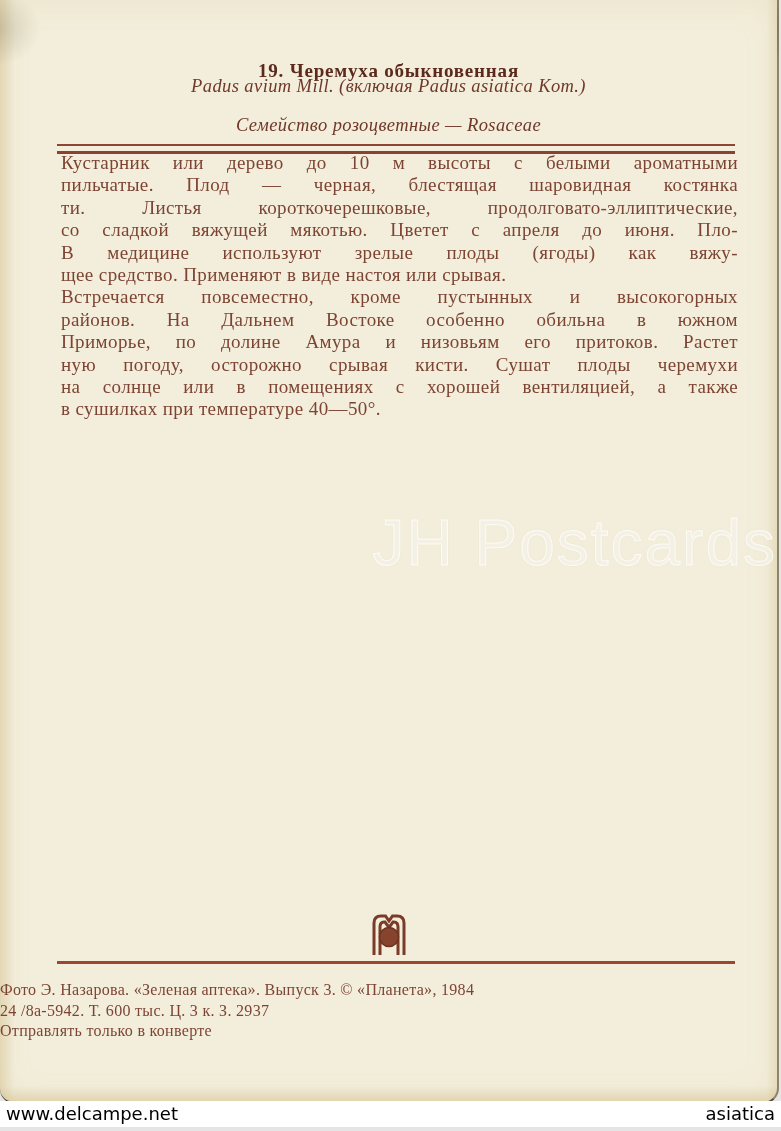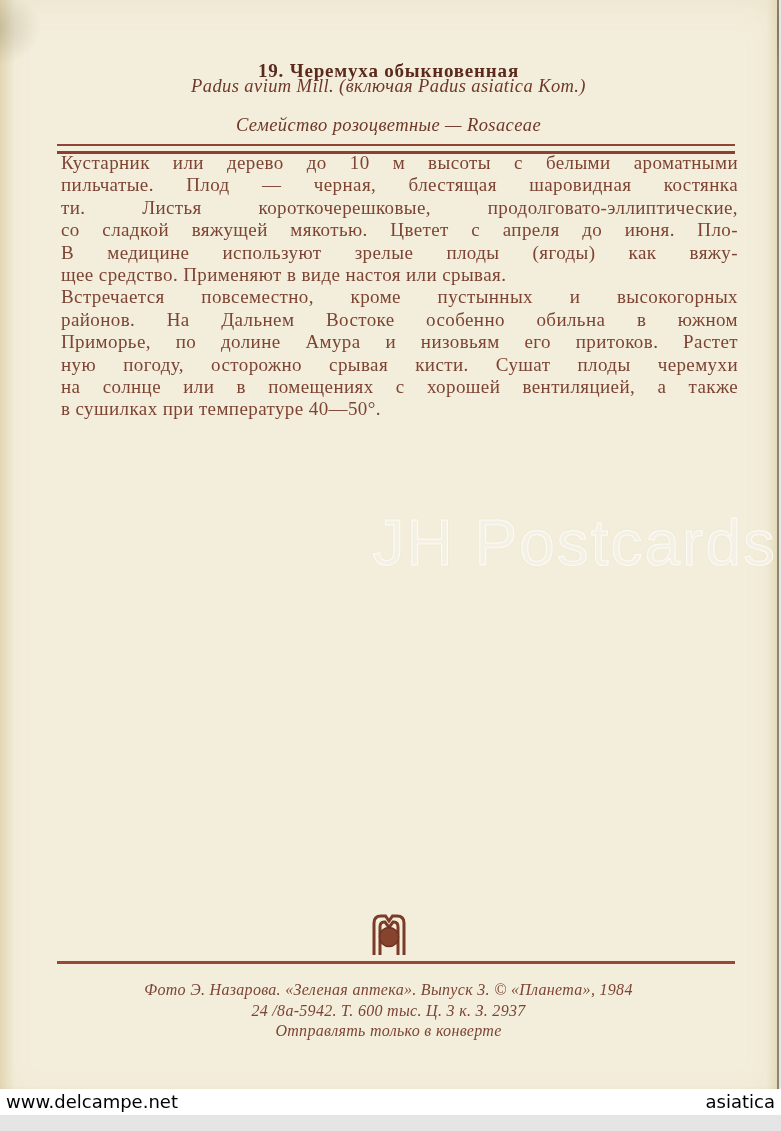"Фото Э. Назарова. «Зеленая аптека»." .imprint { font-style: italic -> none; text-align: center -> left }
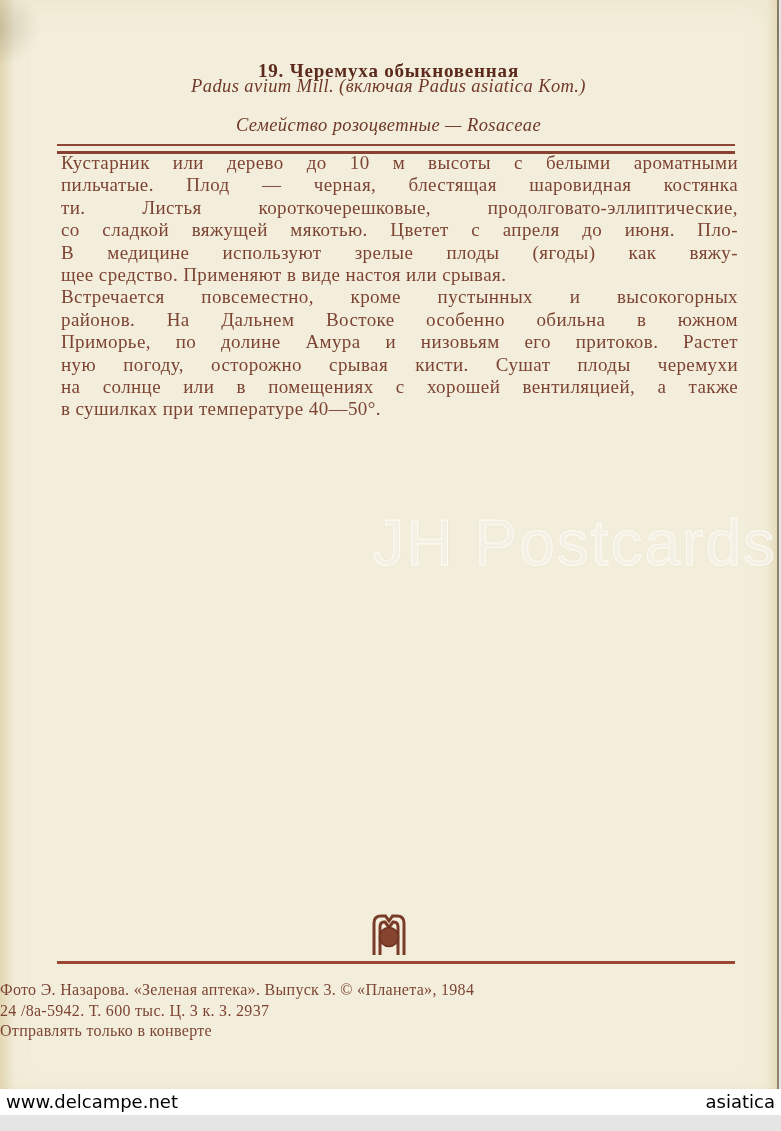"www.delcampe.net" .strip { bottom: 16px -> 4px }
